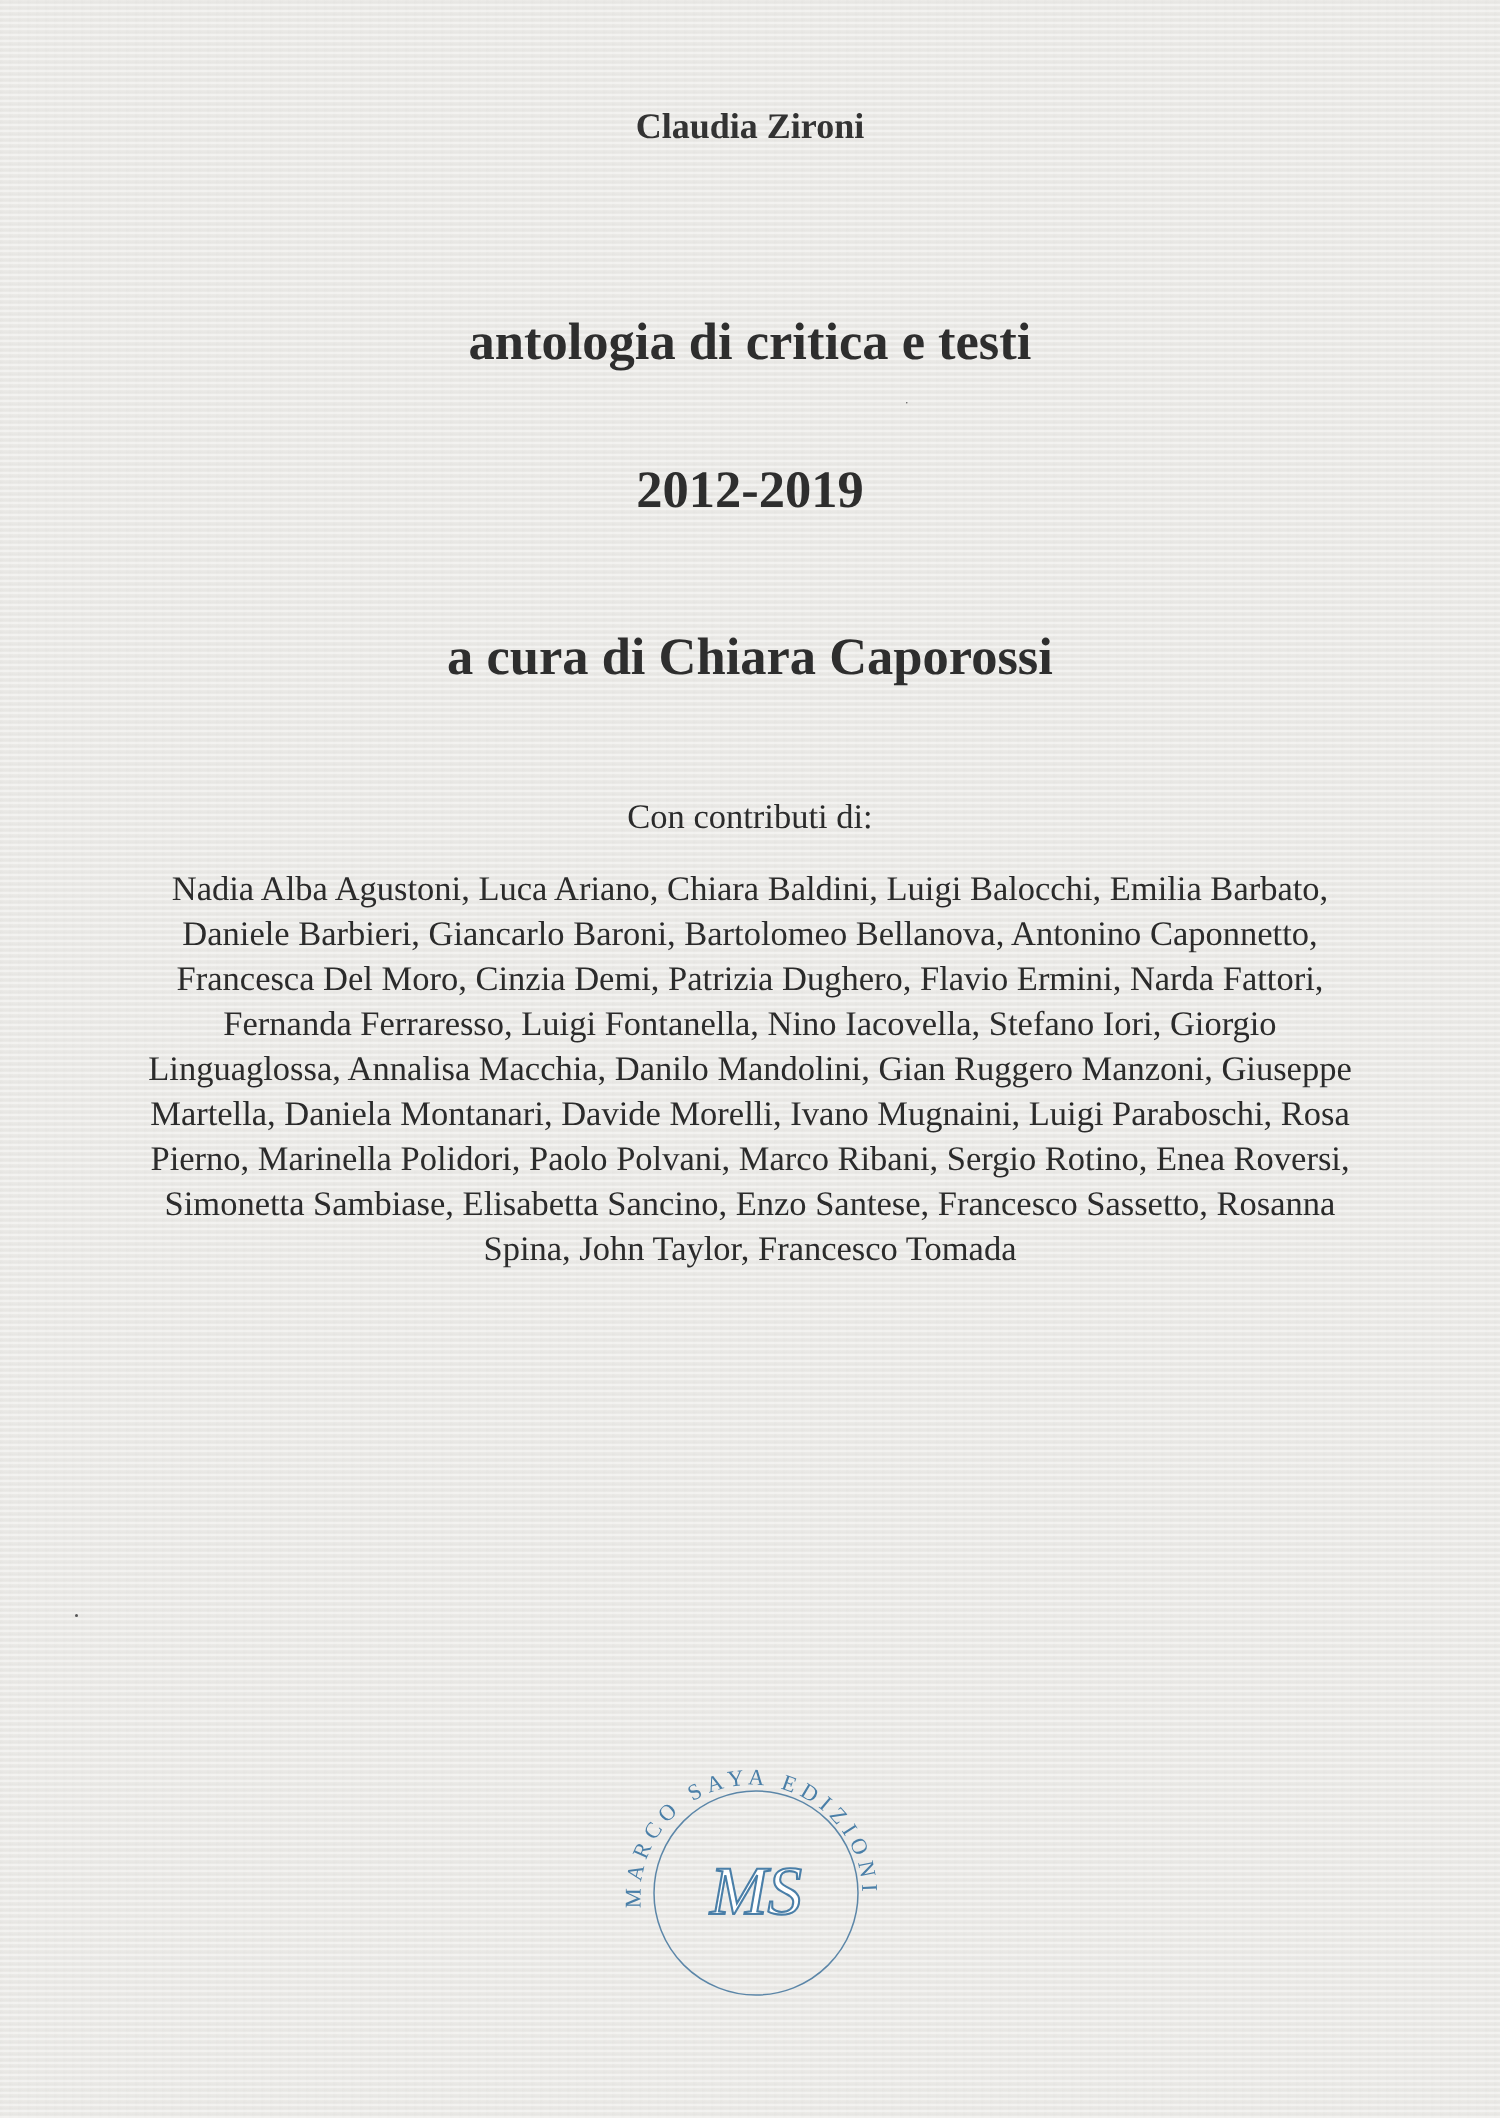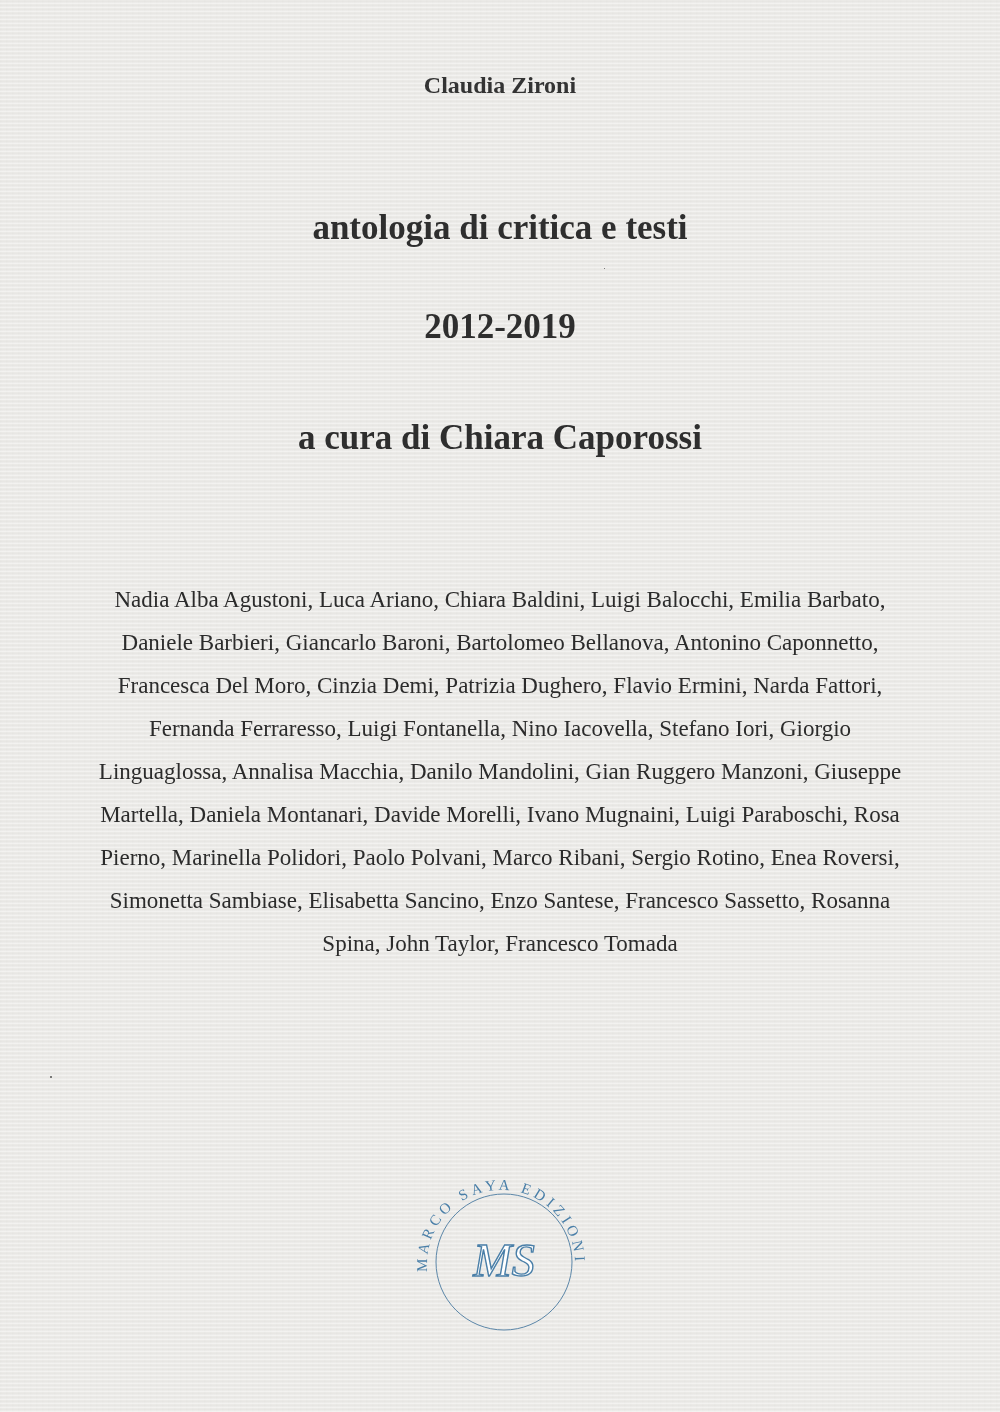"Con contributi di:" div.contrib-label { html: none -> <div>Con contributi di:</div> }
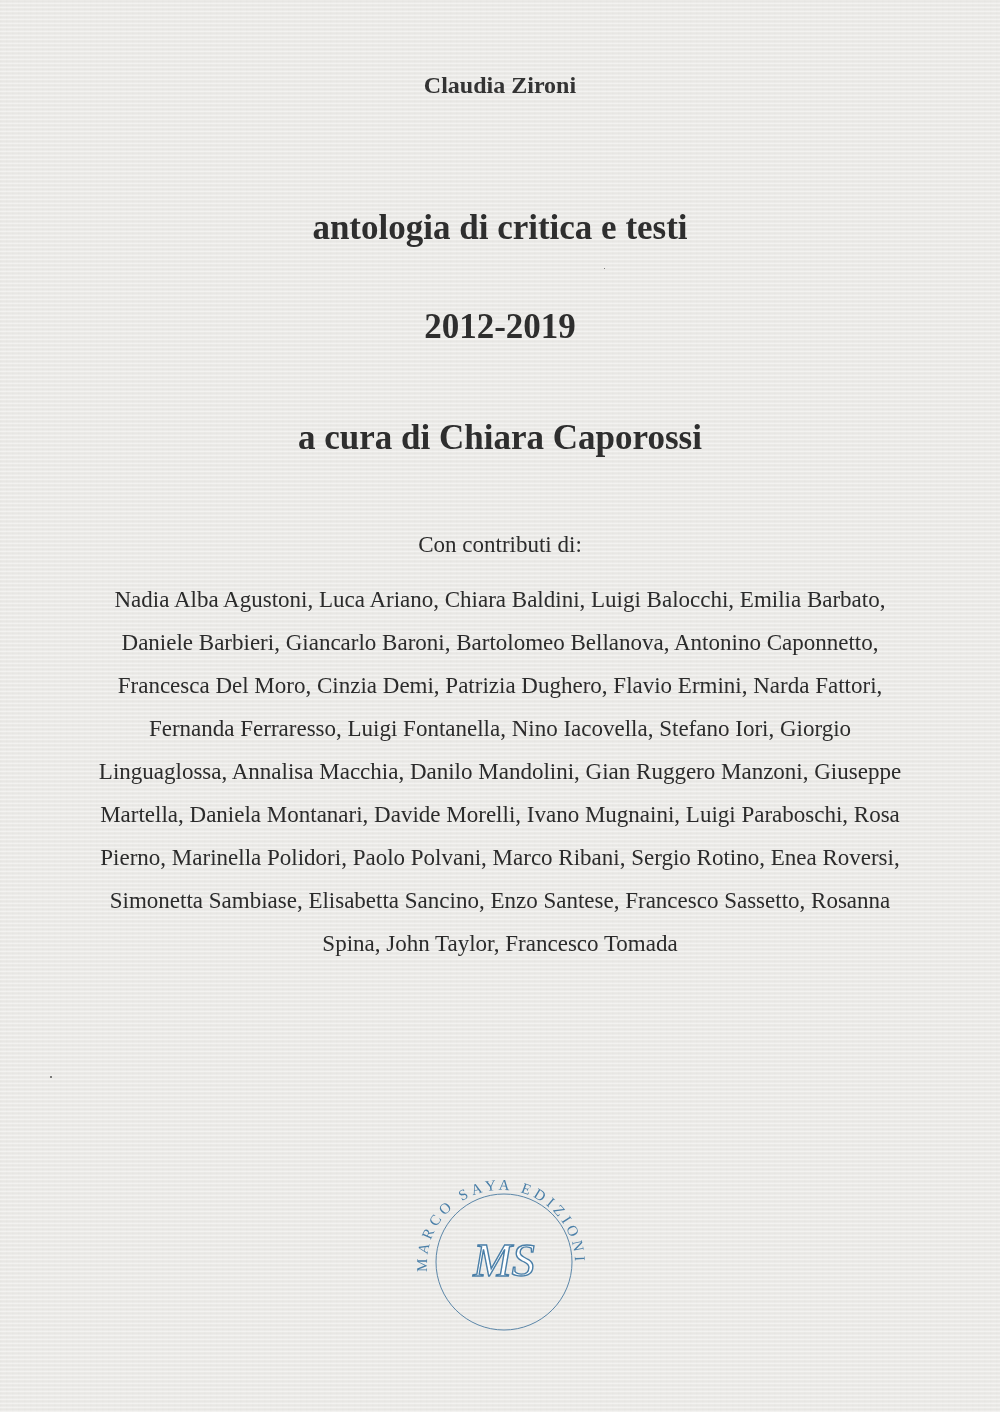"Nadia Alba Agustoni, Luca Ariano," .contrib-list { line-height: 43px -> 30px }
